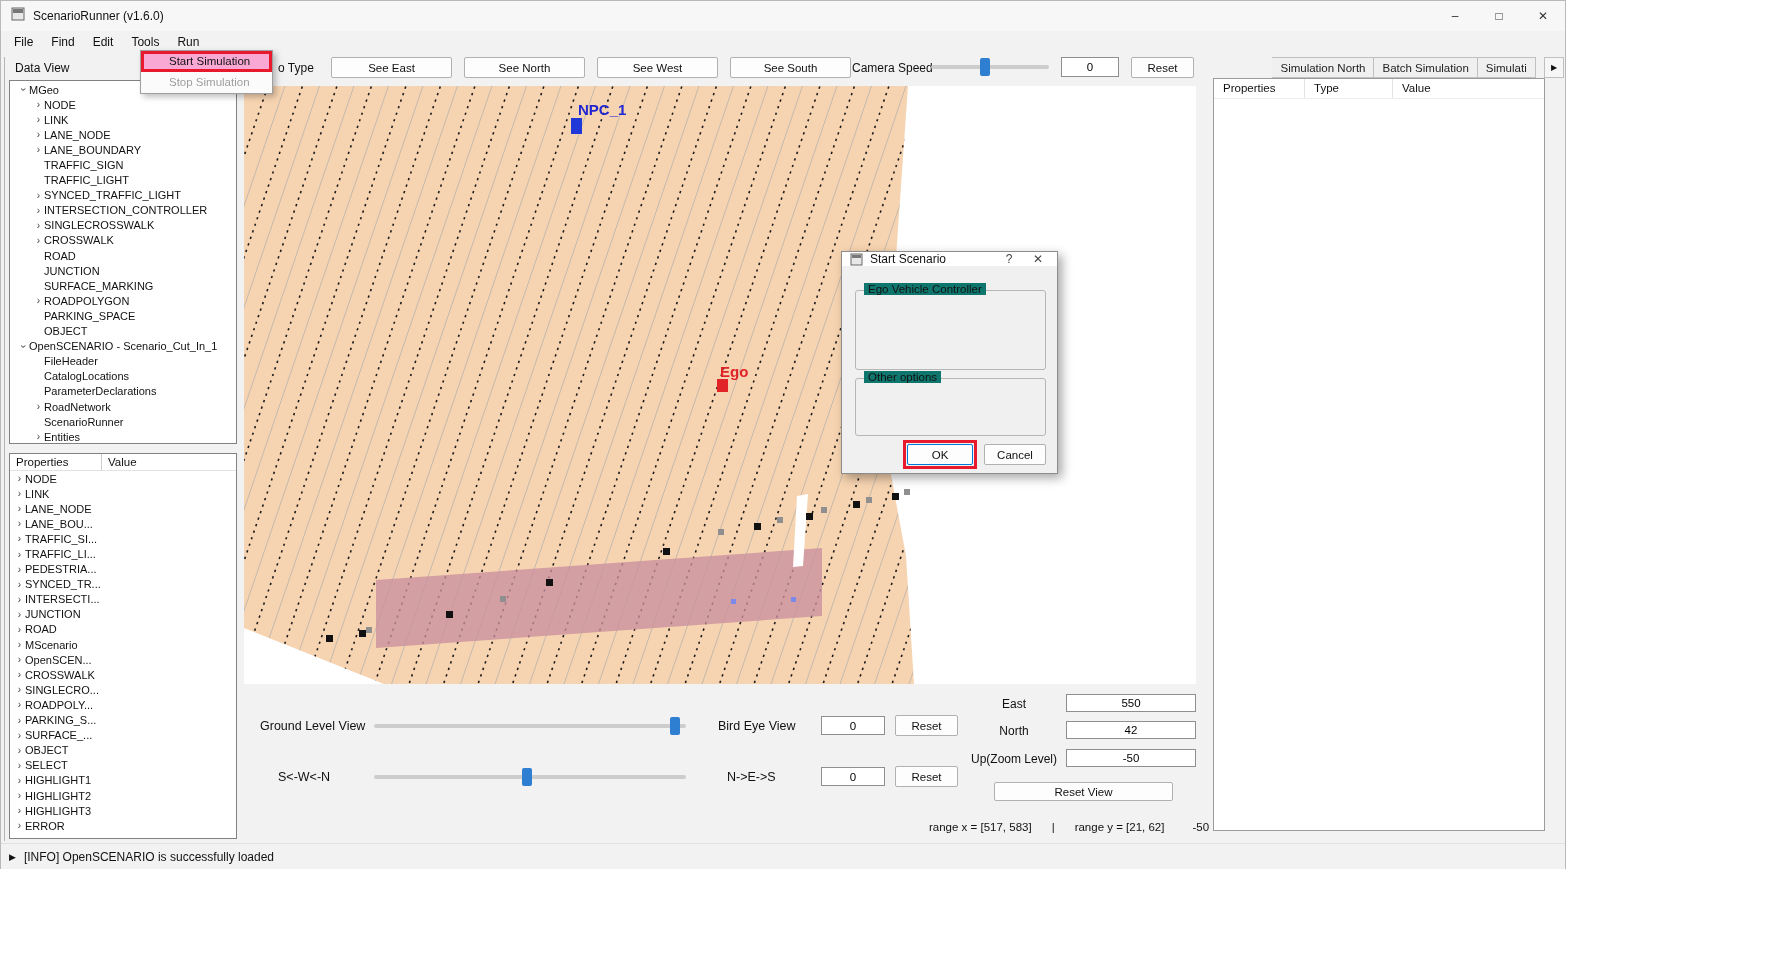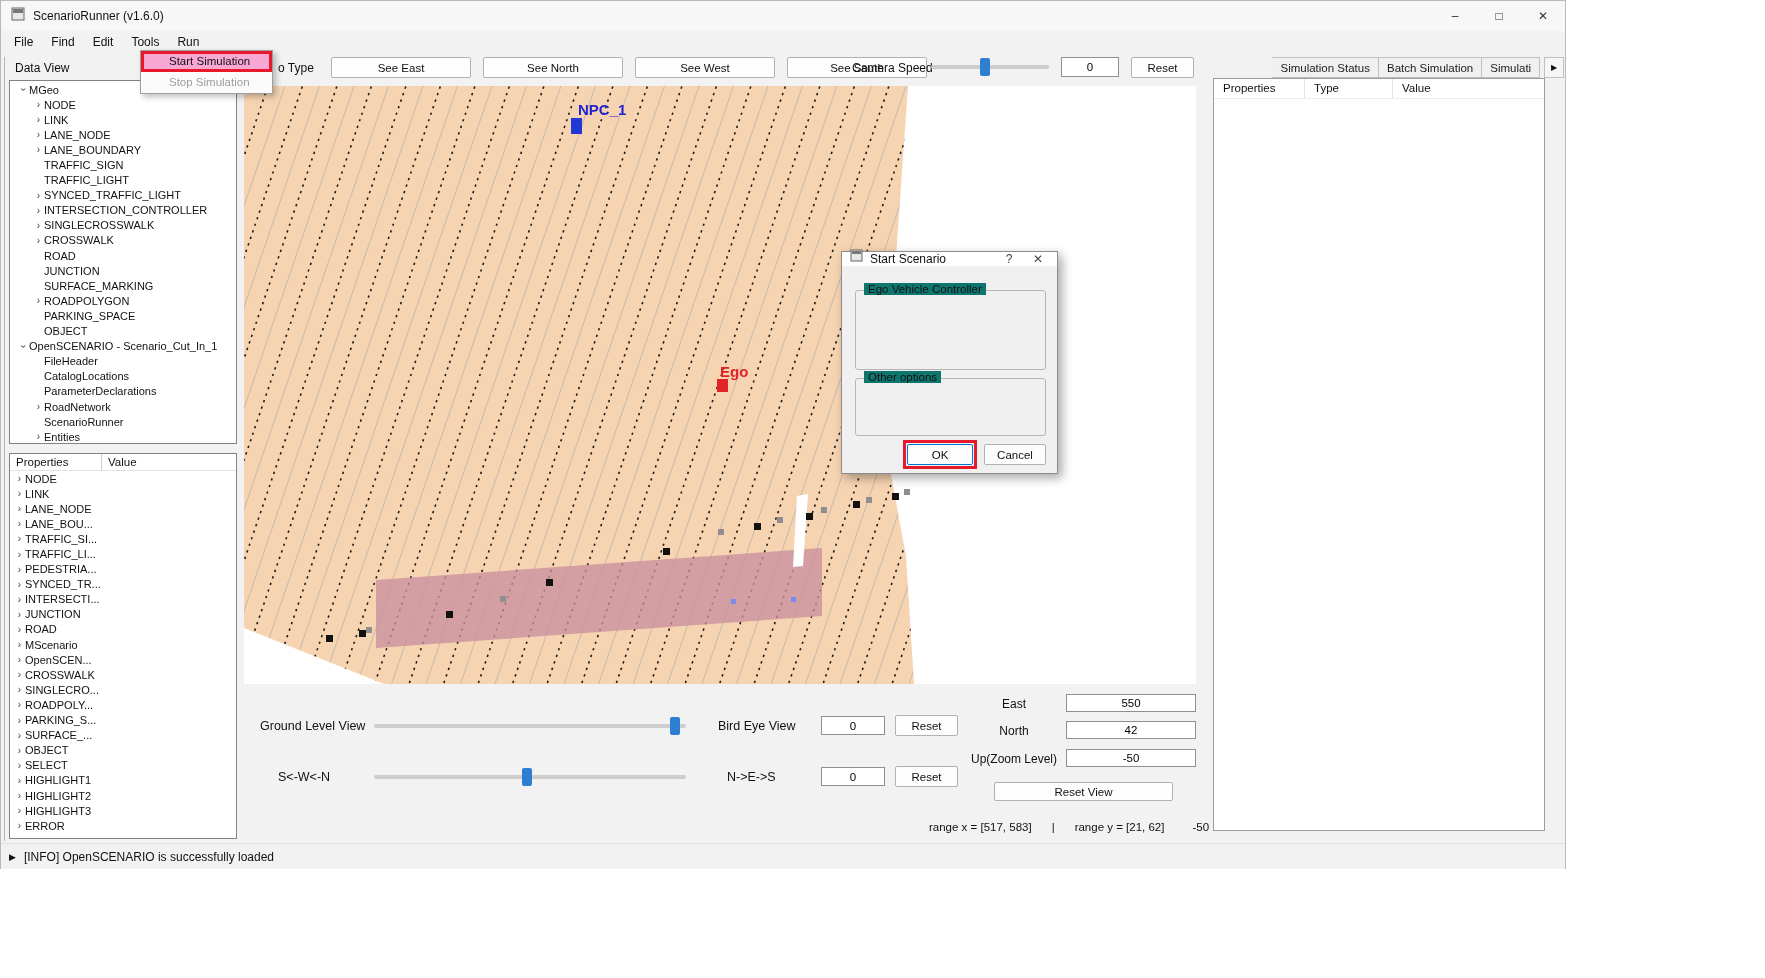"See East" .view-btn { width: 140px -> 121px }
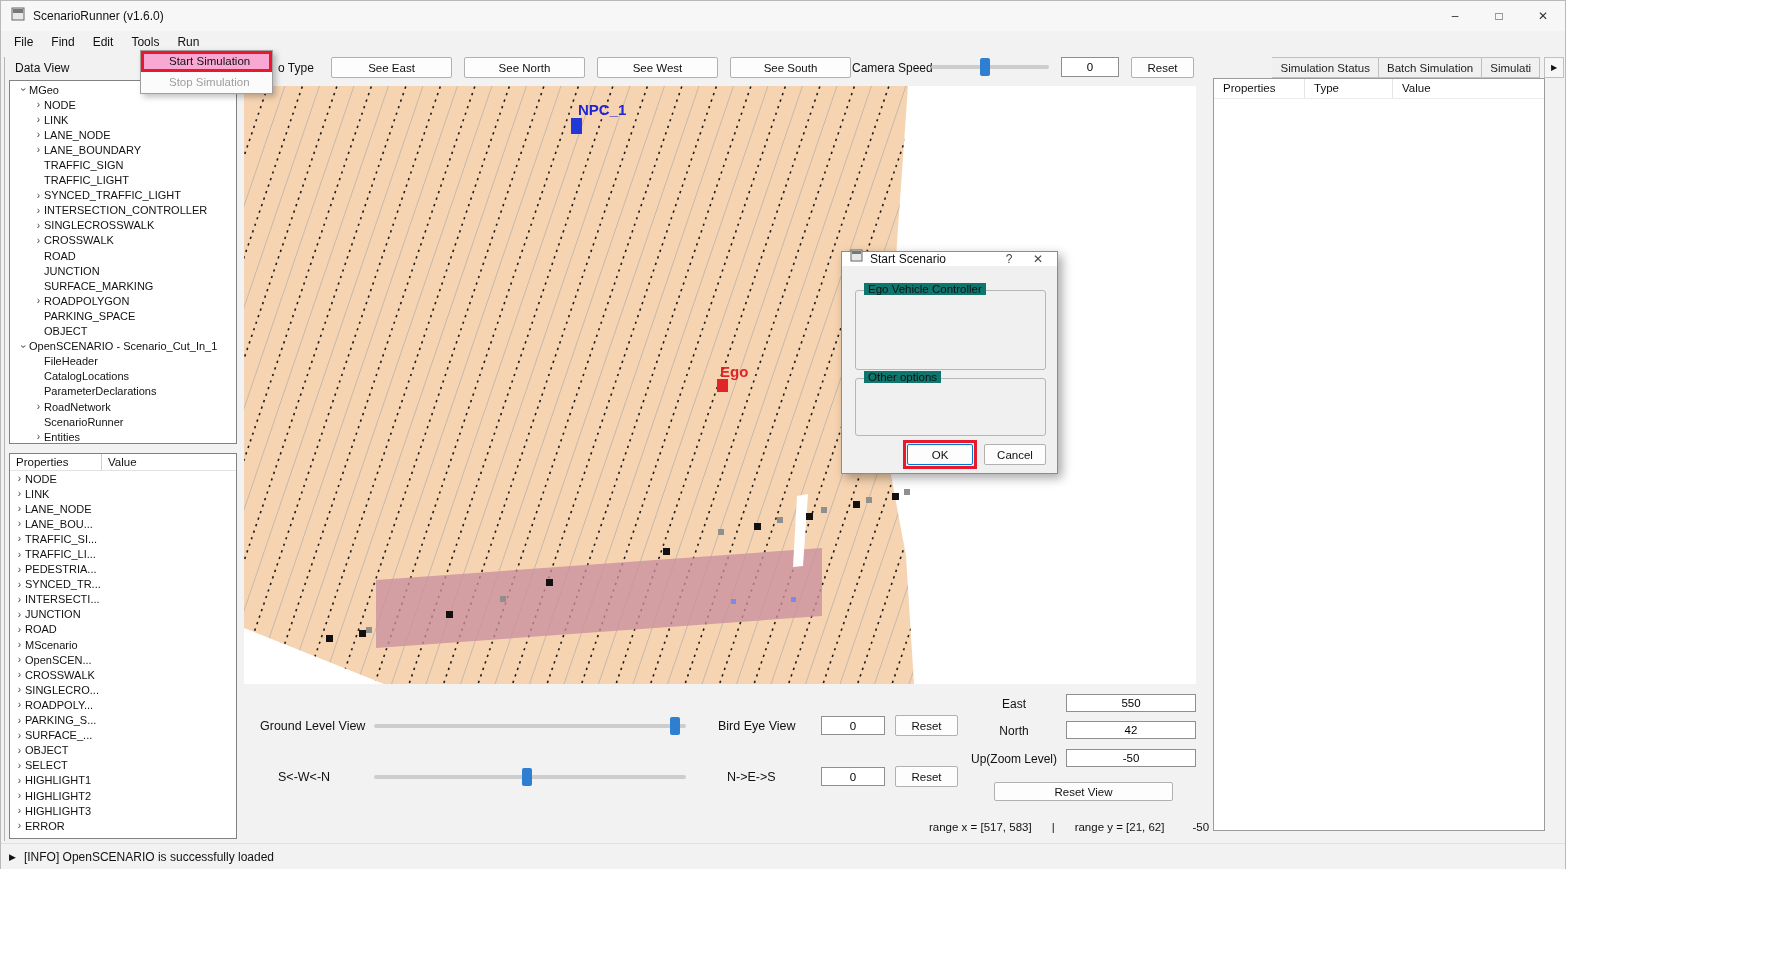"Simulation Status" div.tab { text: Status -> North }
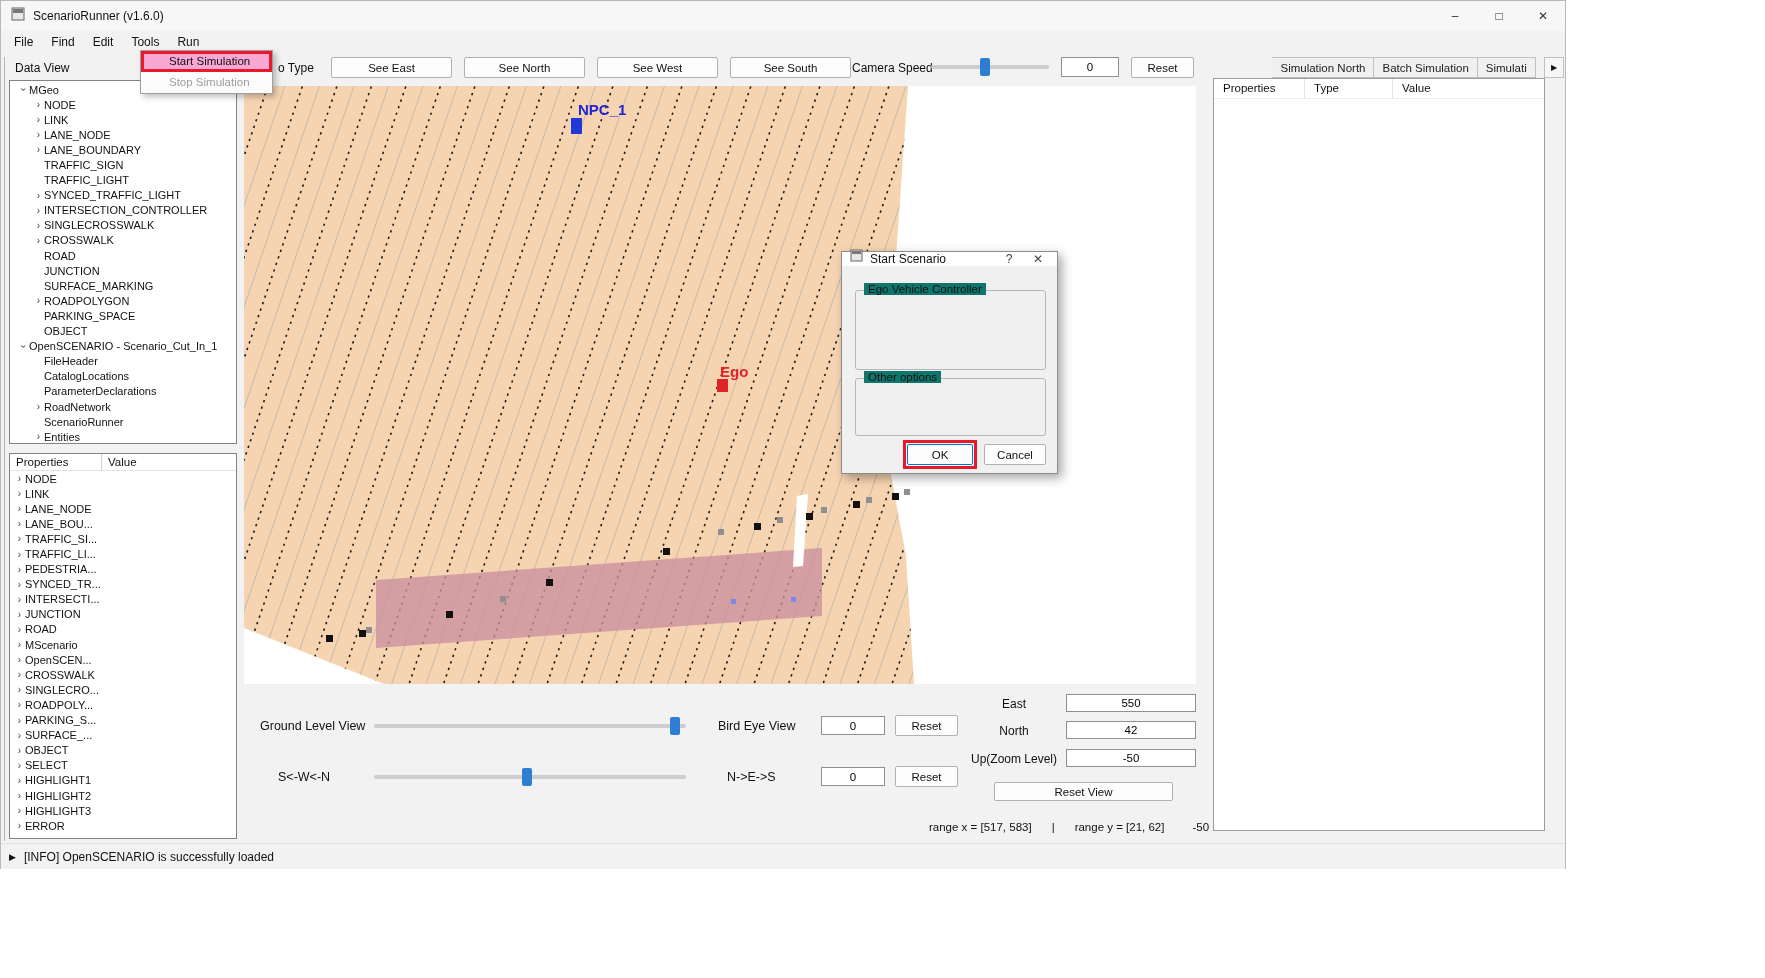"Start Scenario" #dialog-titlebar { align-items: flex-end -> flex-start }
